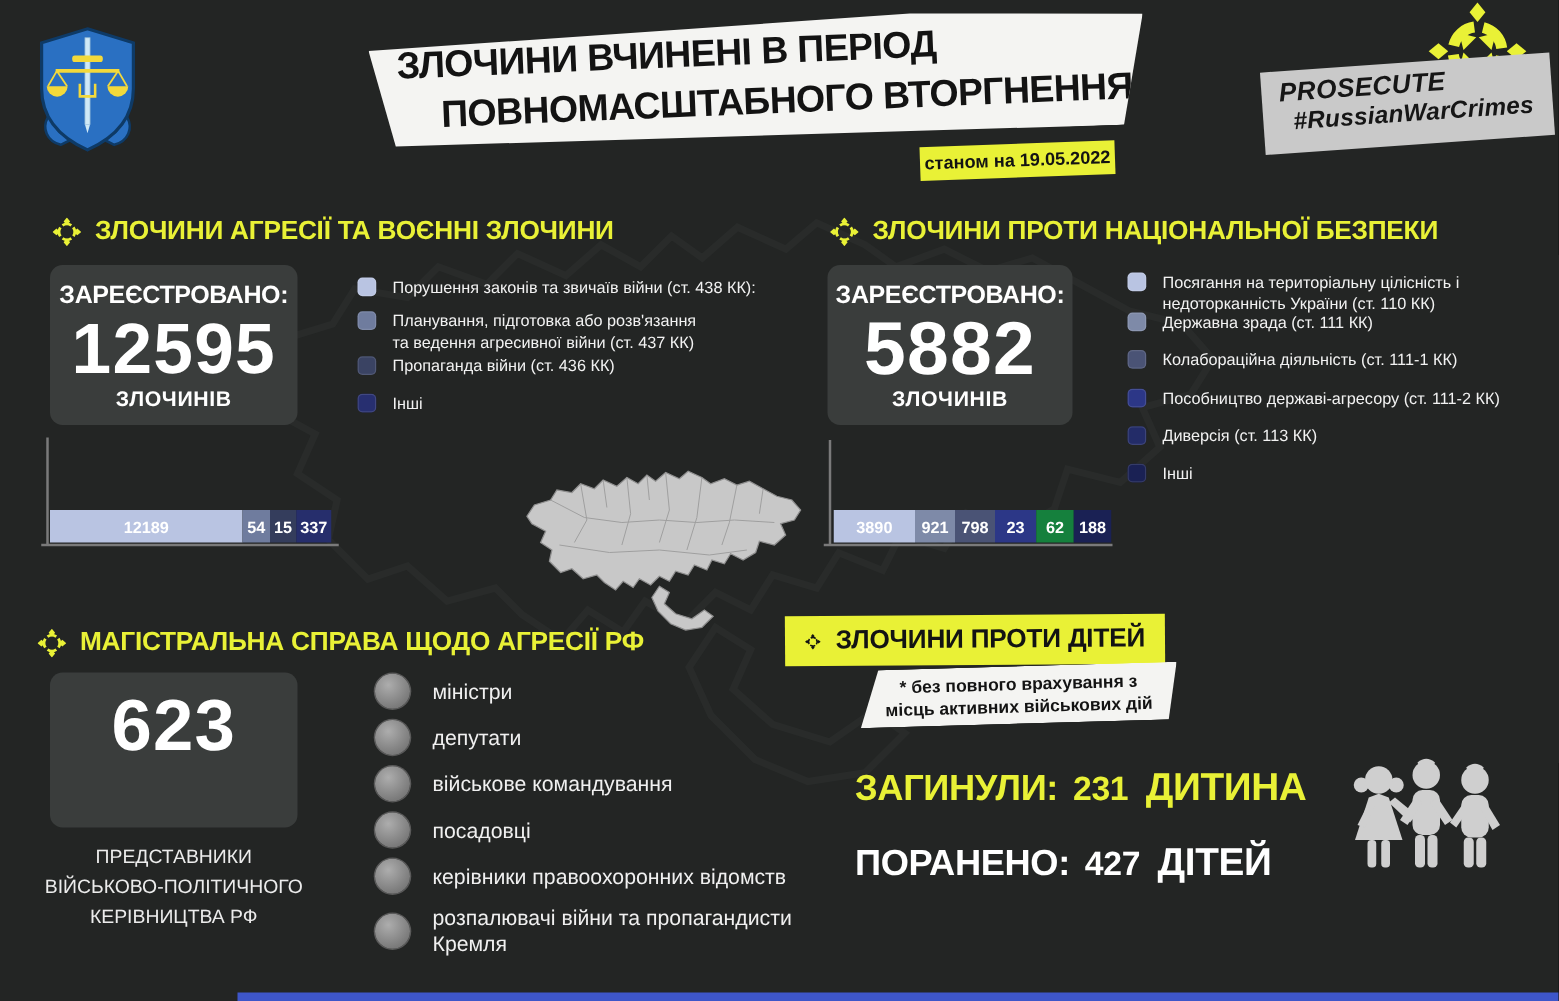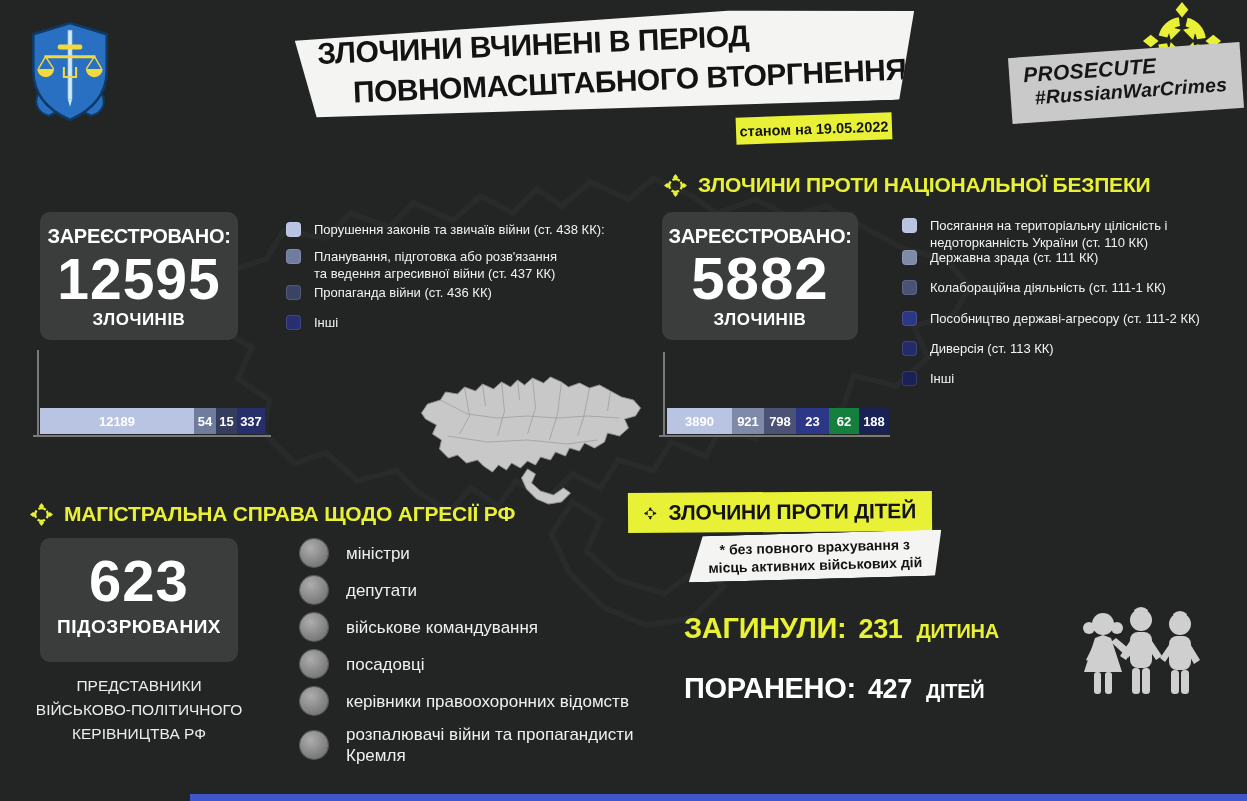"ЗЛОЧИНИ АГРЕСІЇ ТА ВОЄННІ ЗЛОЧИНИ" div.abs { html: none -> <div> <svg> <g> <polygon></polygon> <polygon></polygon> <polygon></polygon> <polygon></polygon> </g> <circle></circle> </svg> <span>ЗЛОЧИНИ АГРЕСІЇ ТА ВОЄННІ ЗЛОЧИНИ</span> </div> }
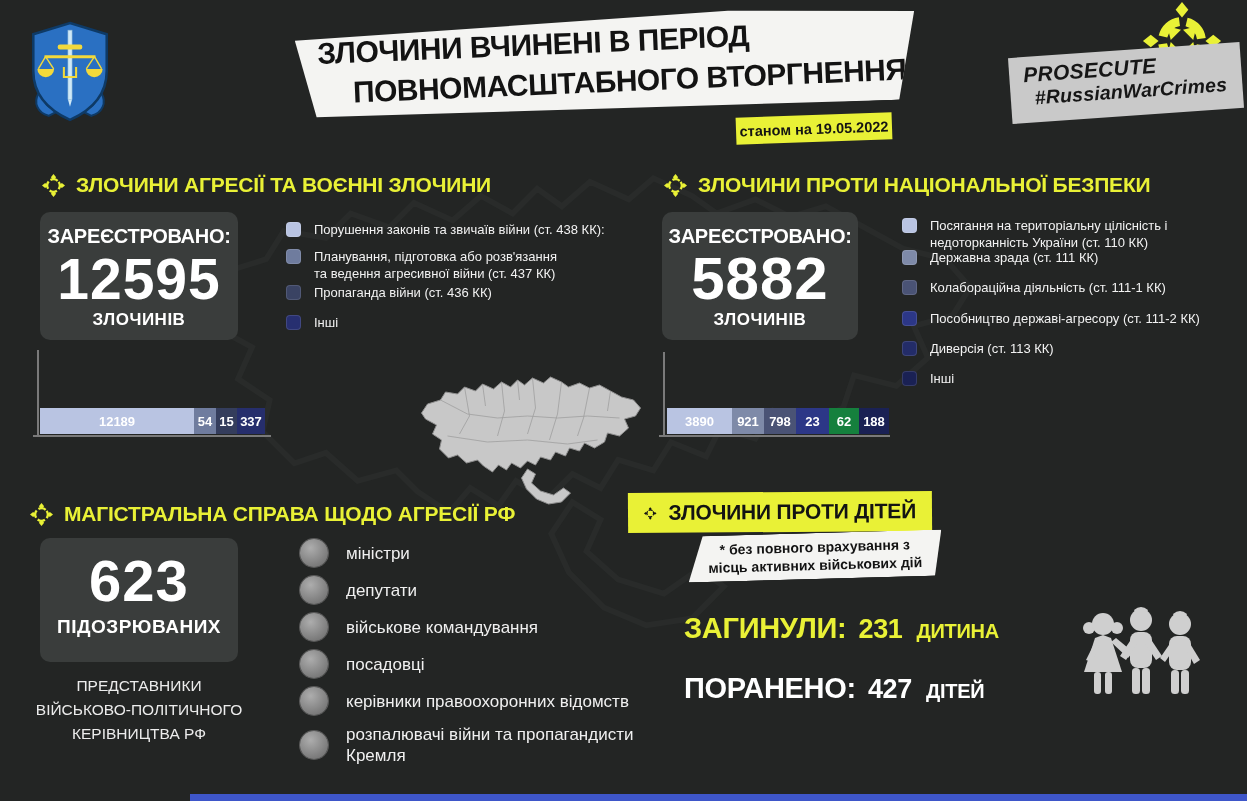"ПІДОЗРЮВАНИХ" div.stat-unit { html: <div>ПІДОЗРЮВАНИХ</div> -> none }
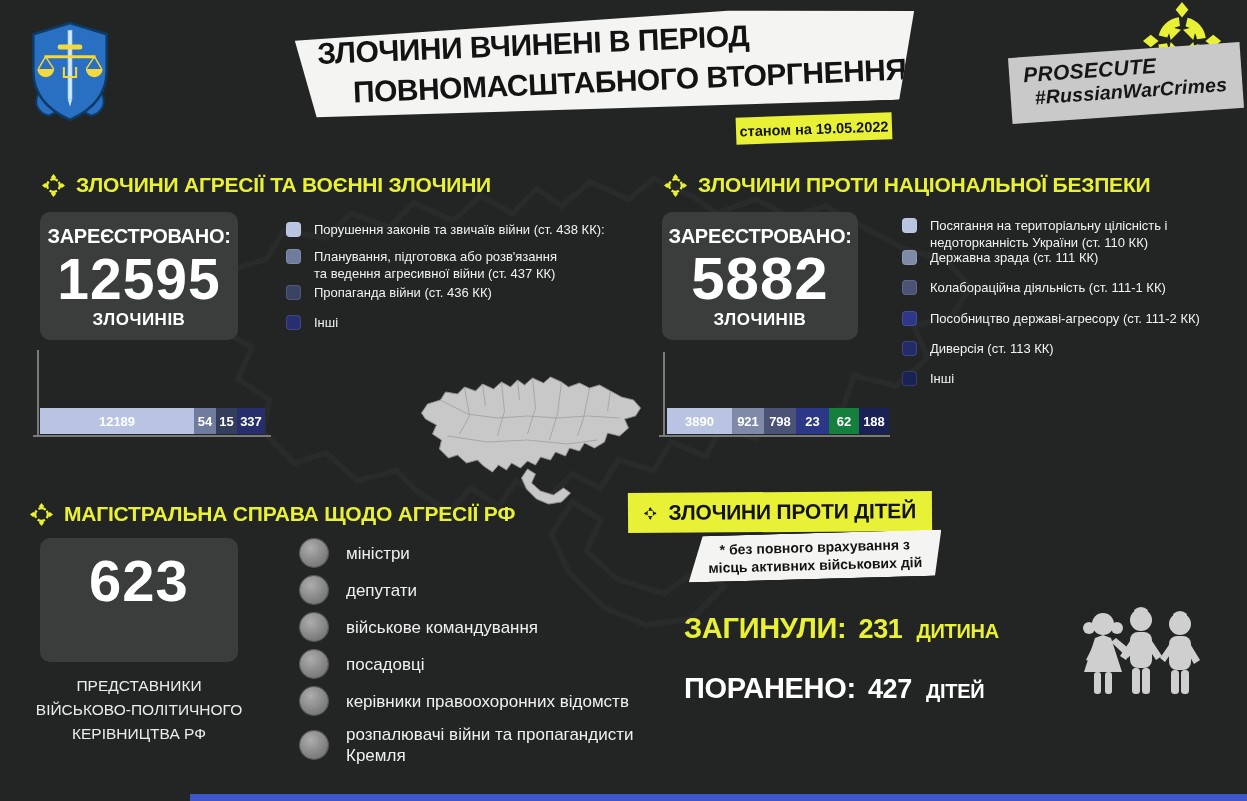"ДИТИНА" .casualty .unit { font-size: 20px -> 31px }
